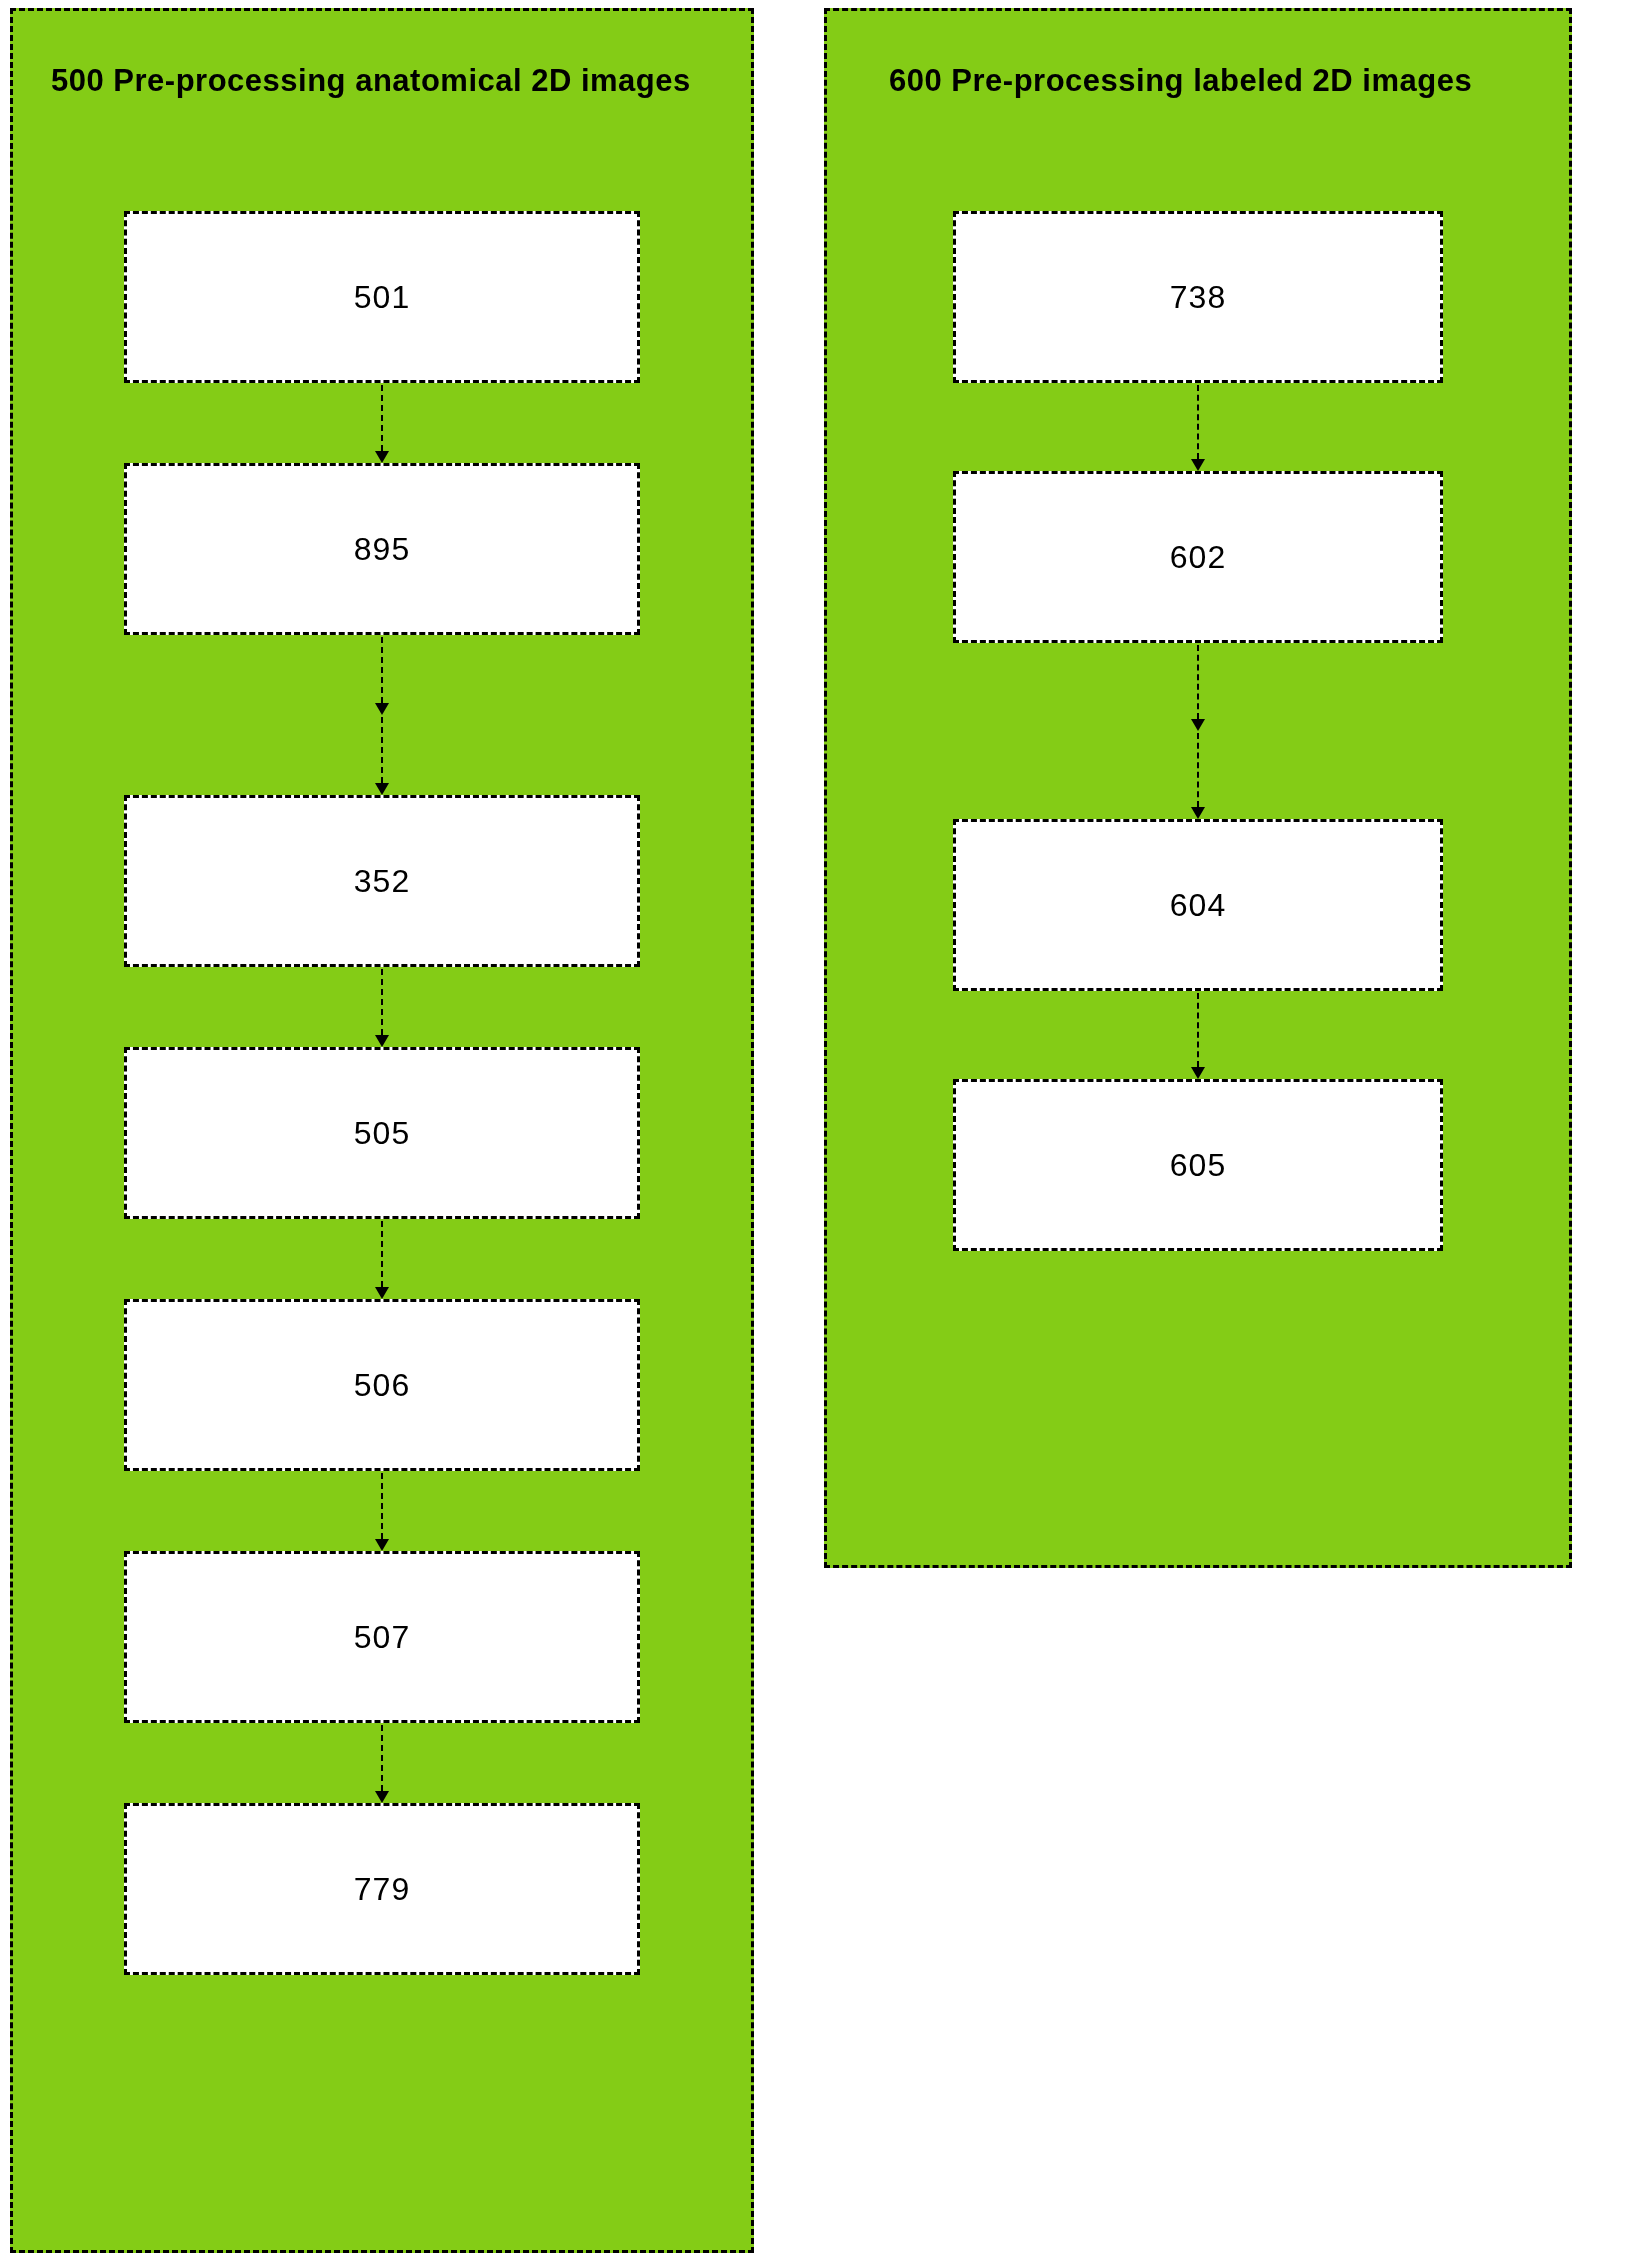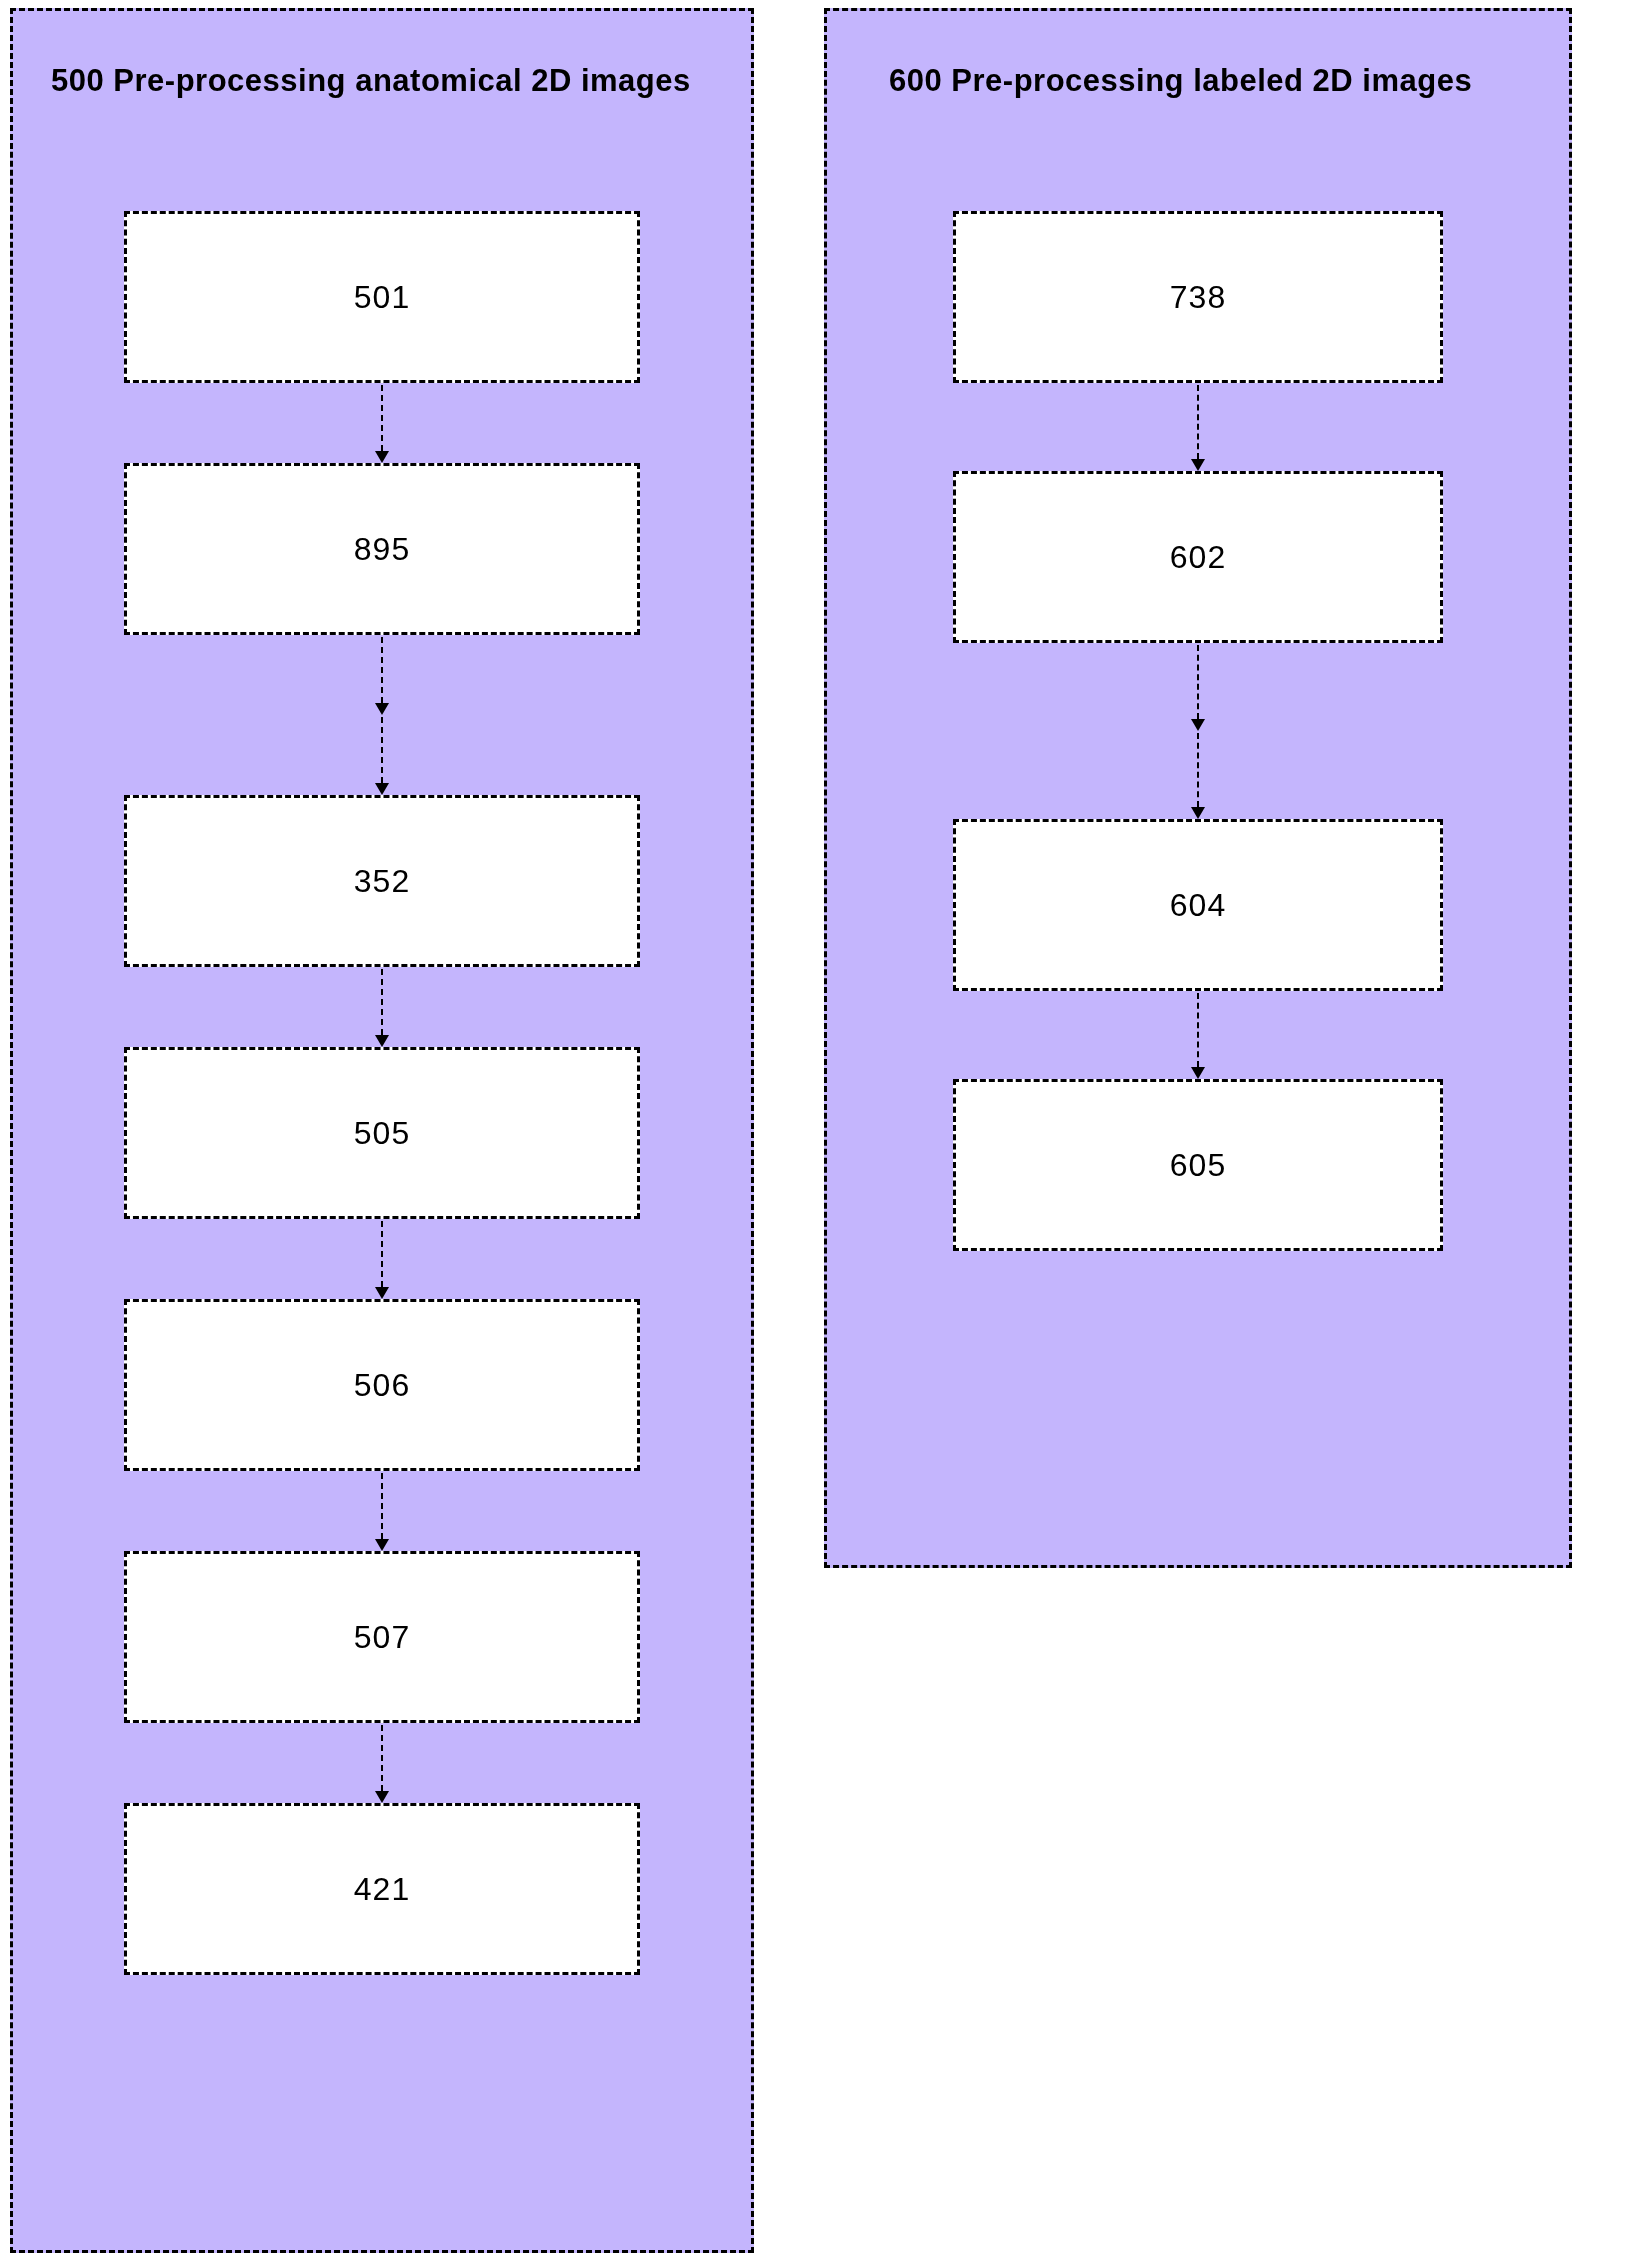"500 Pre-processing anatomical 2D images" .group { background: #c4b5fd -> #84cc16 }
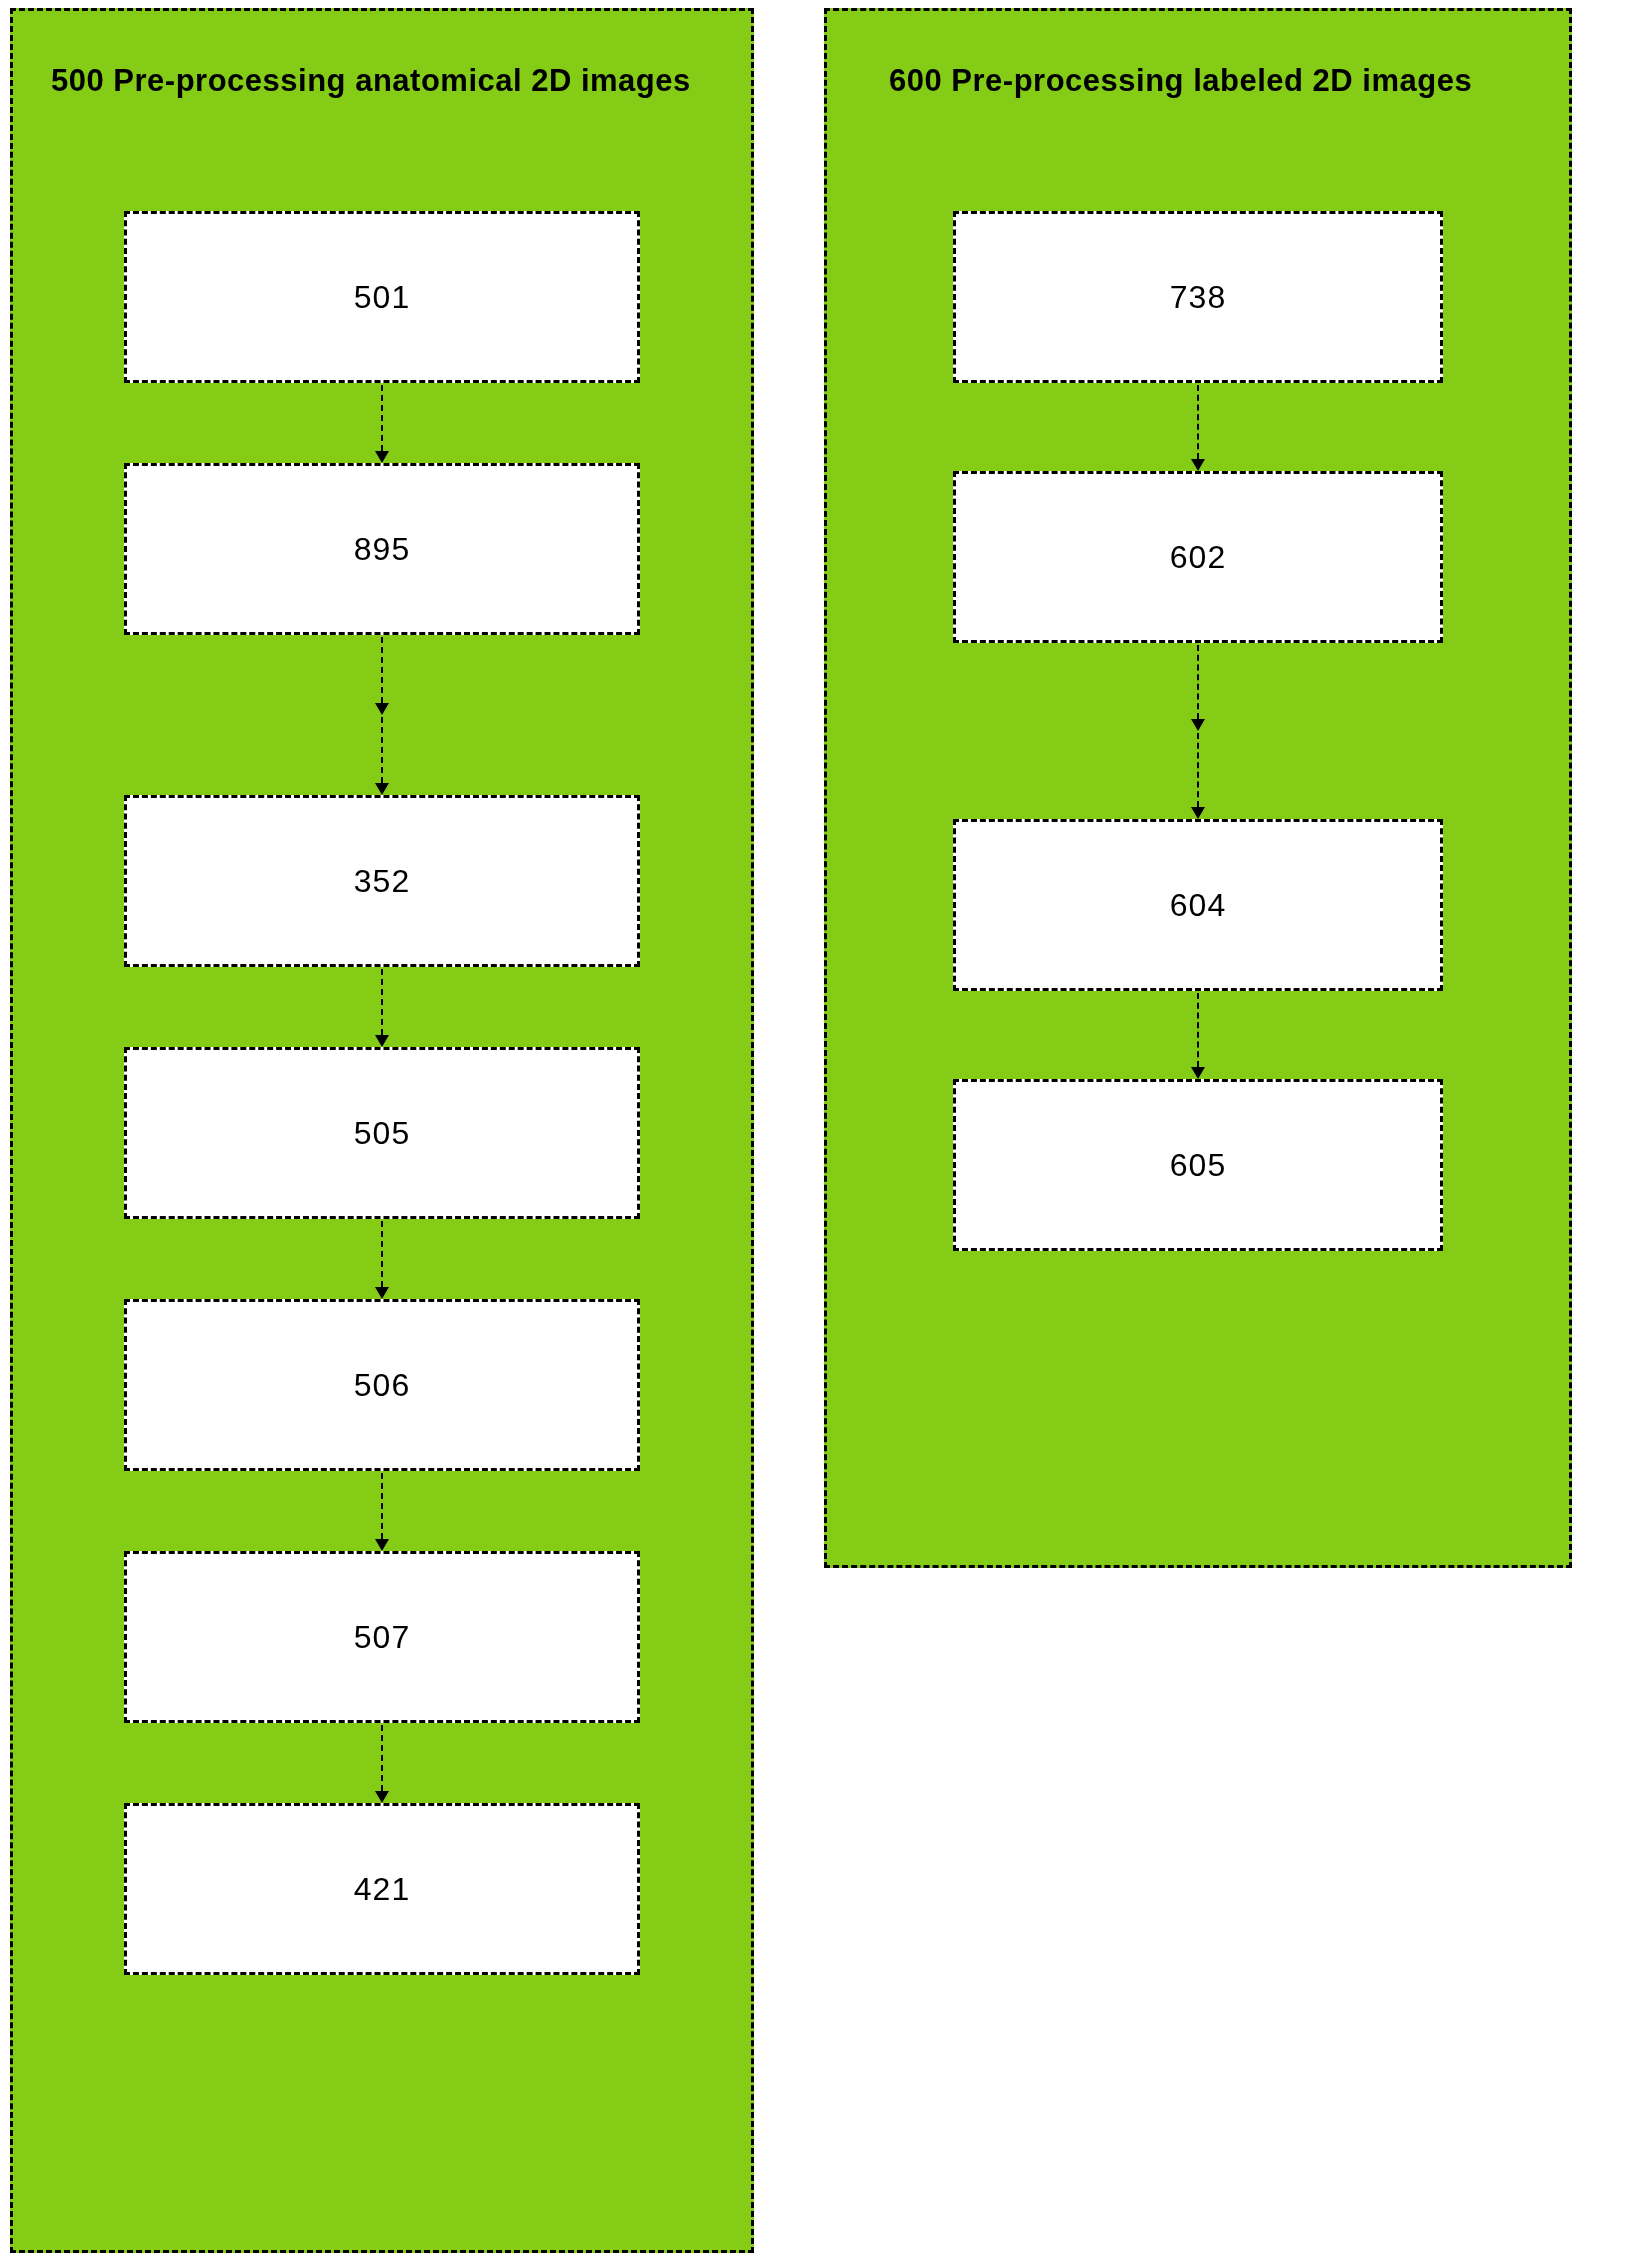"421" div.box { text: 421 -> 779 }
